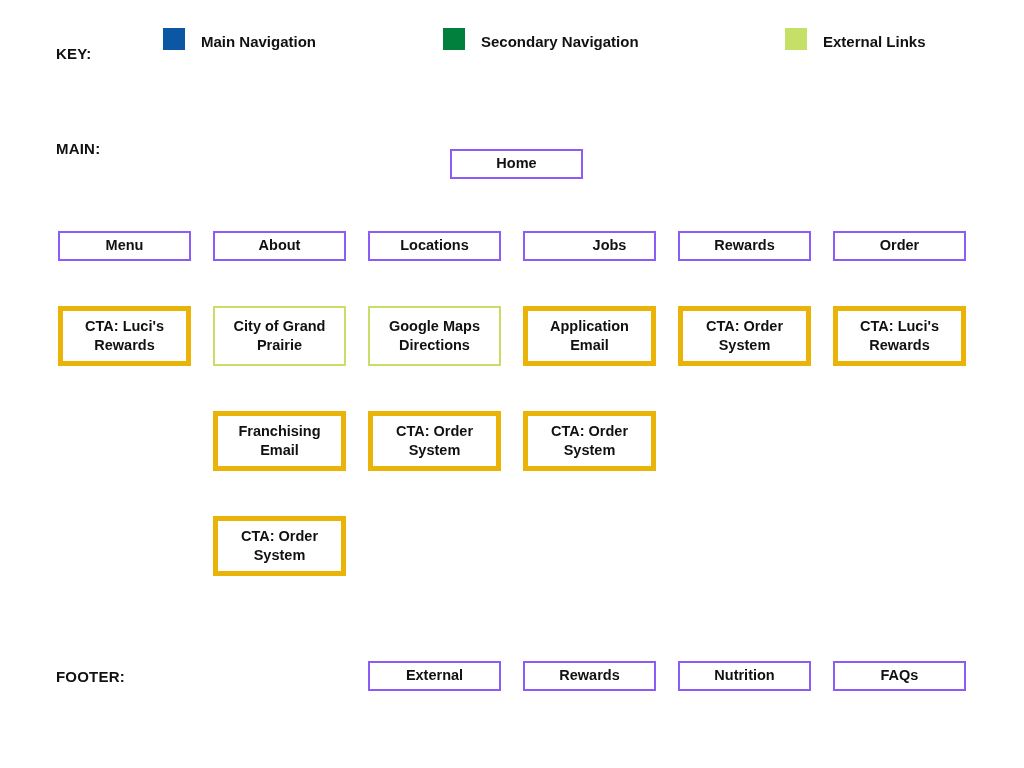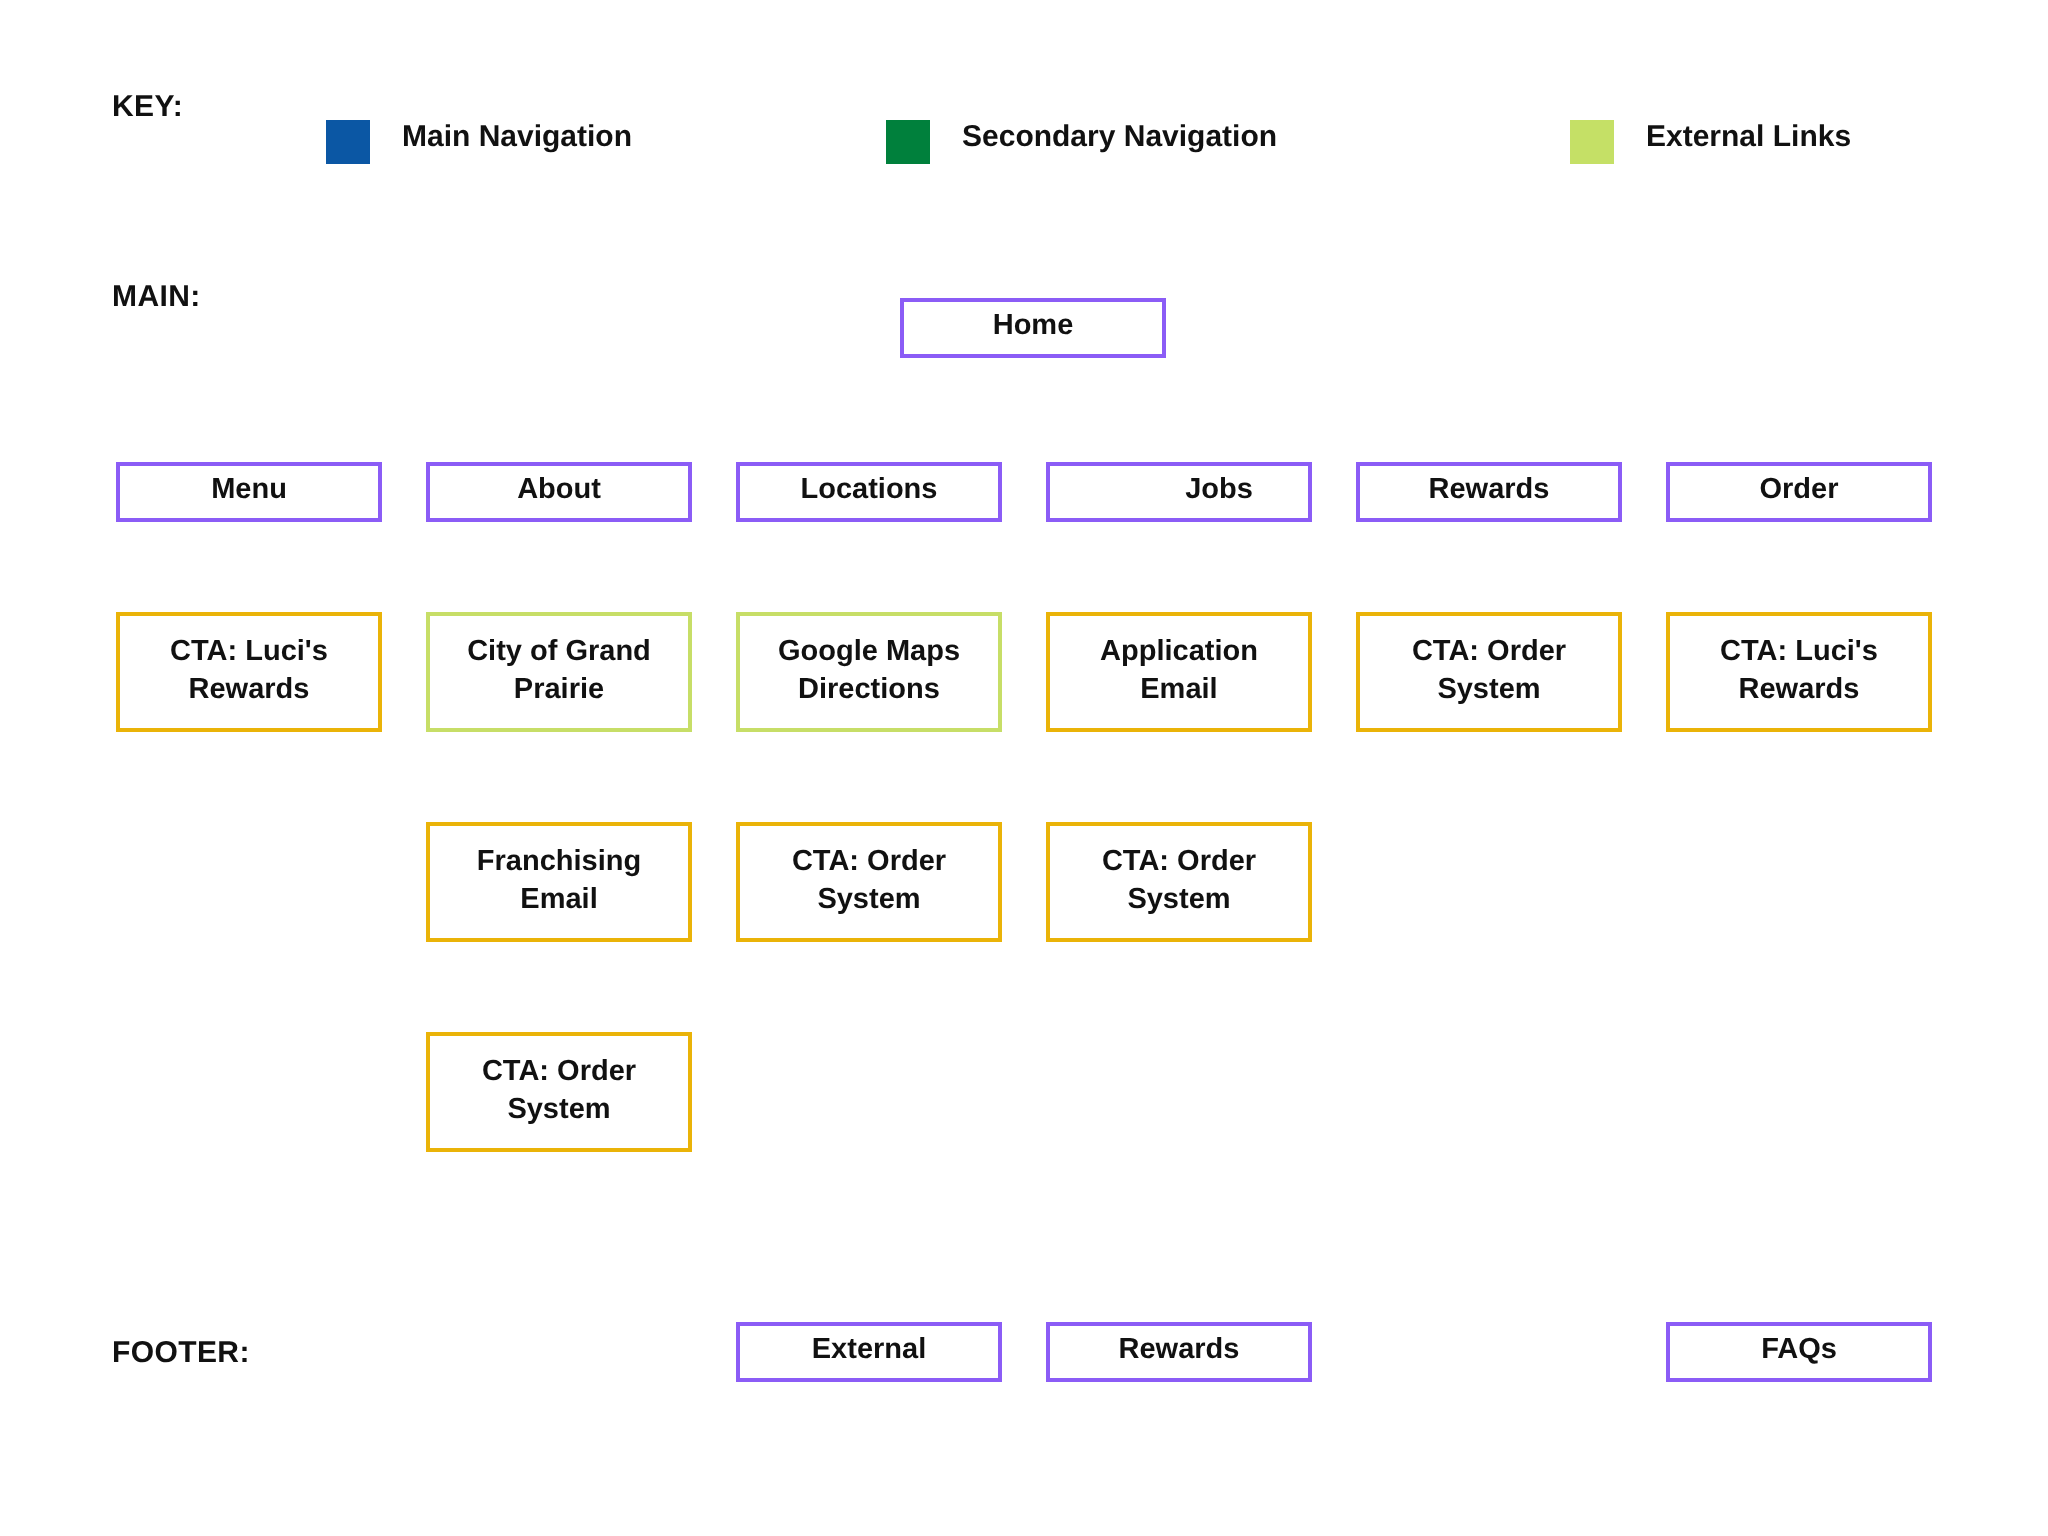"Main Navigation" .legend-entry { align-items: flex-start -> flex-end; top: 60px -> 24px }
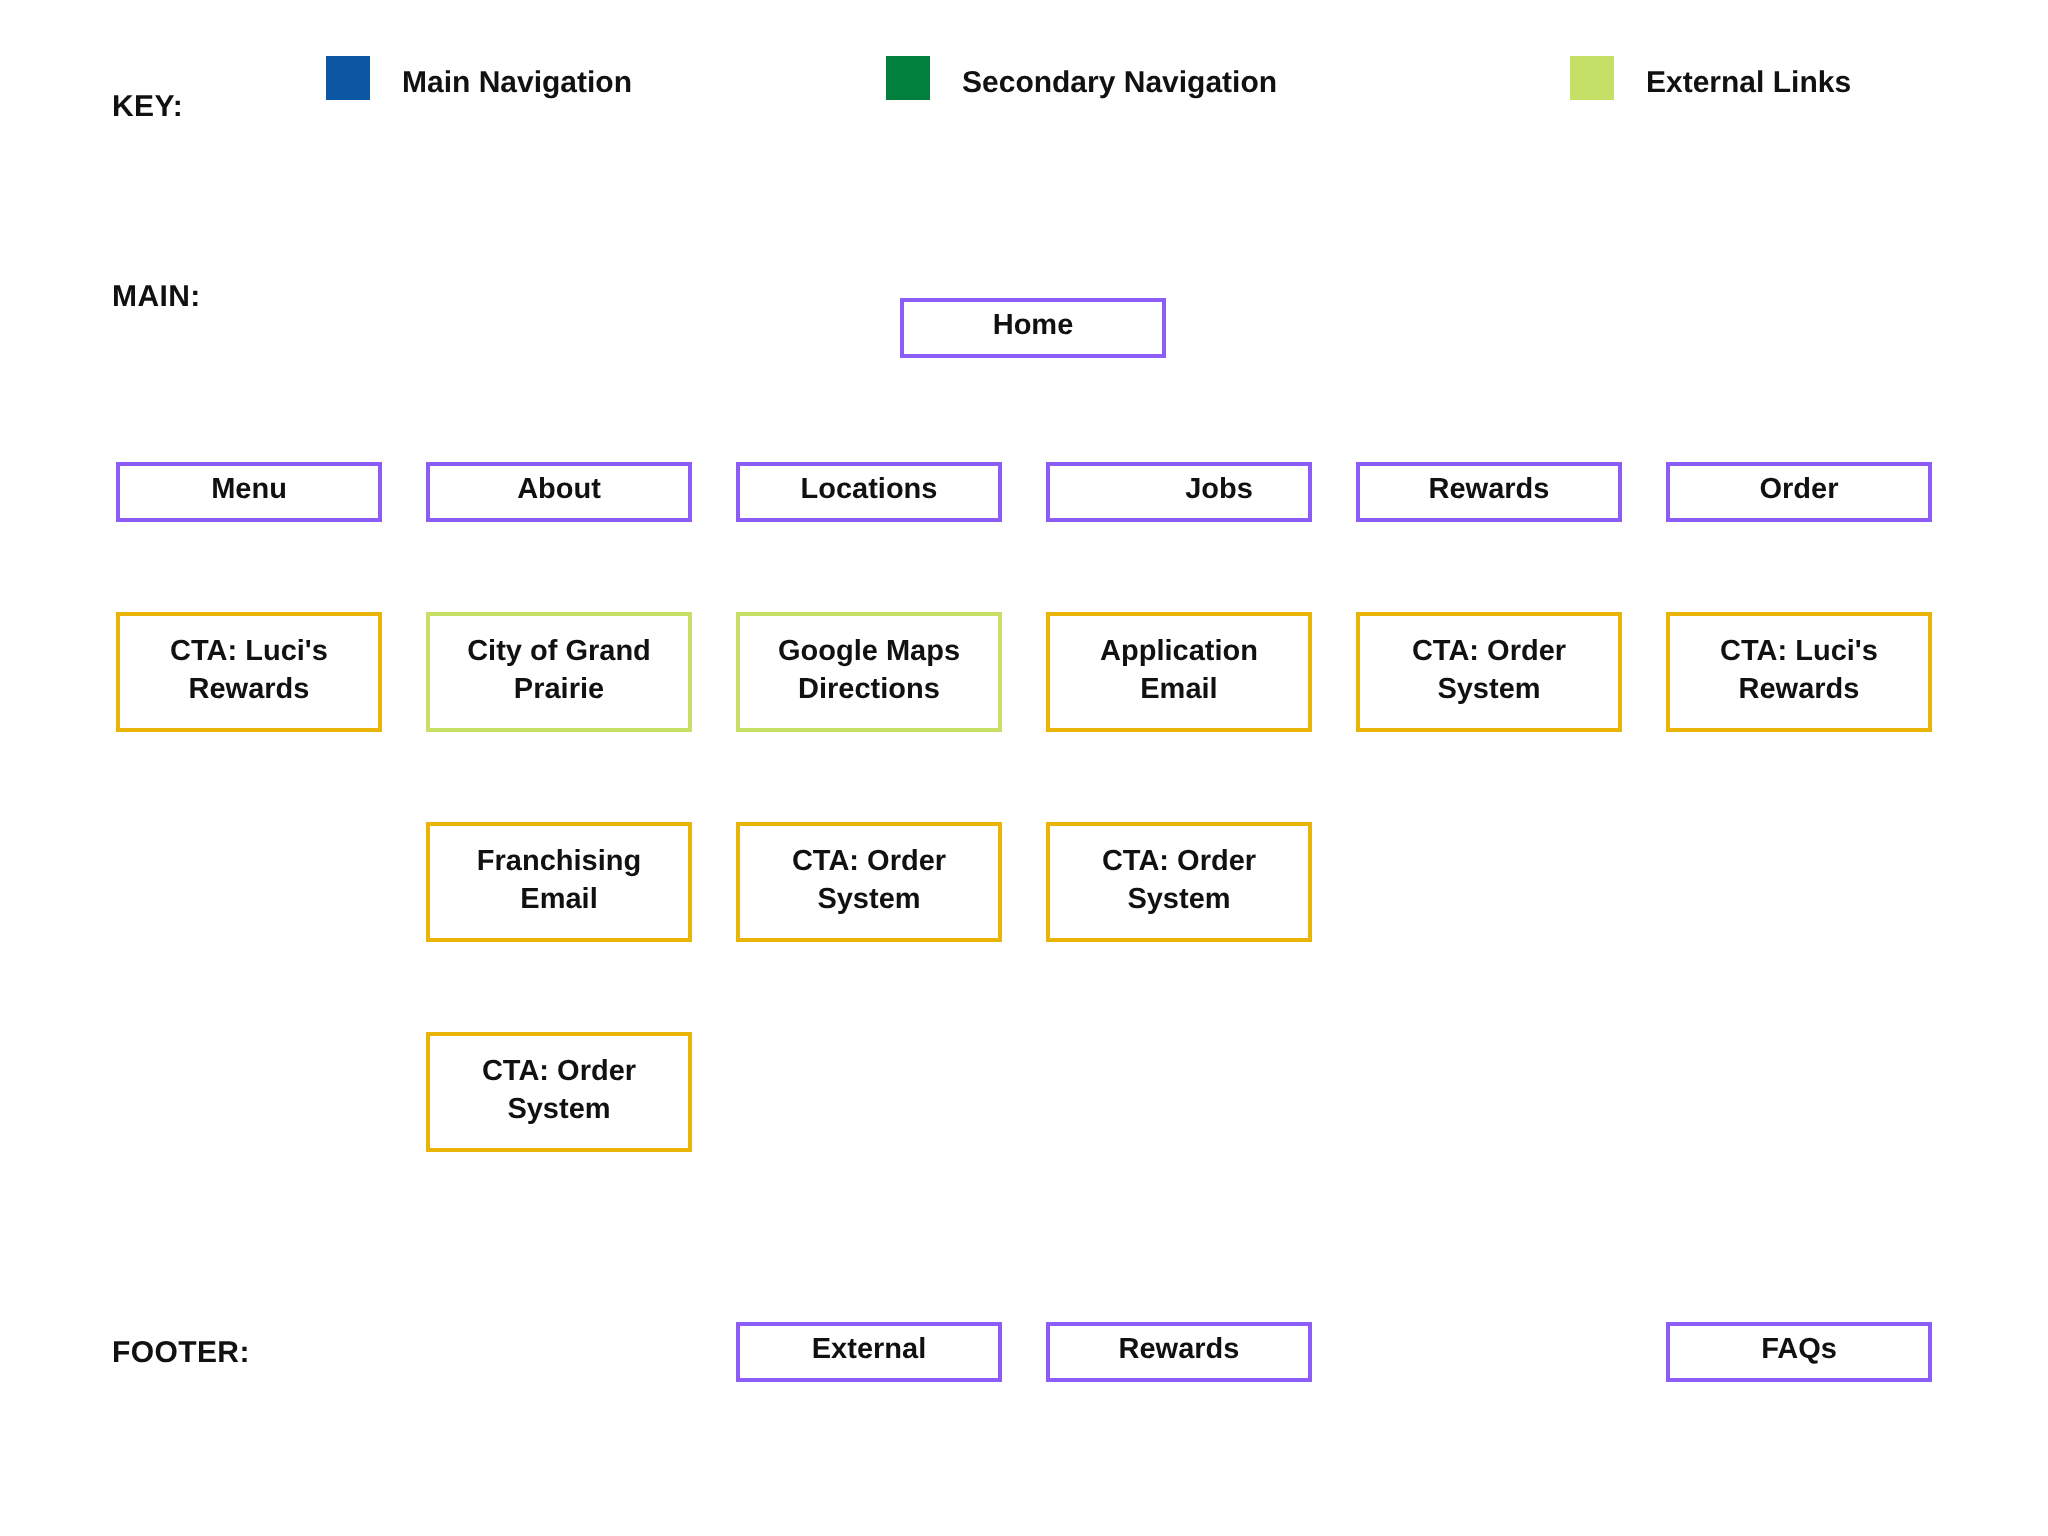"CTA: Luci's" .node.green { border: 2px solid #eab308 -> 5px solid #eab308 }
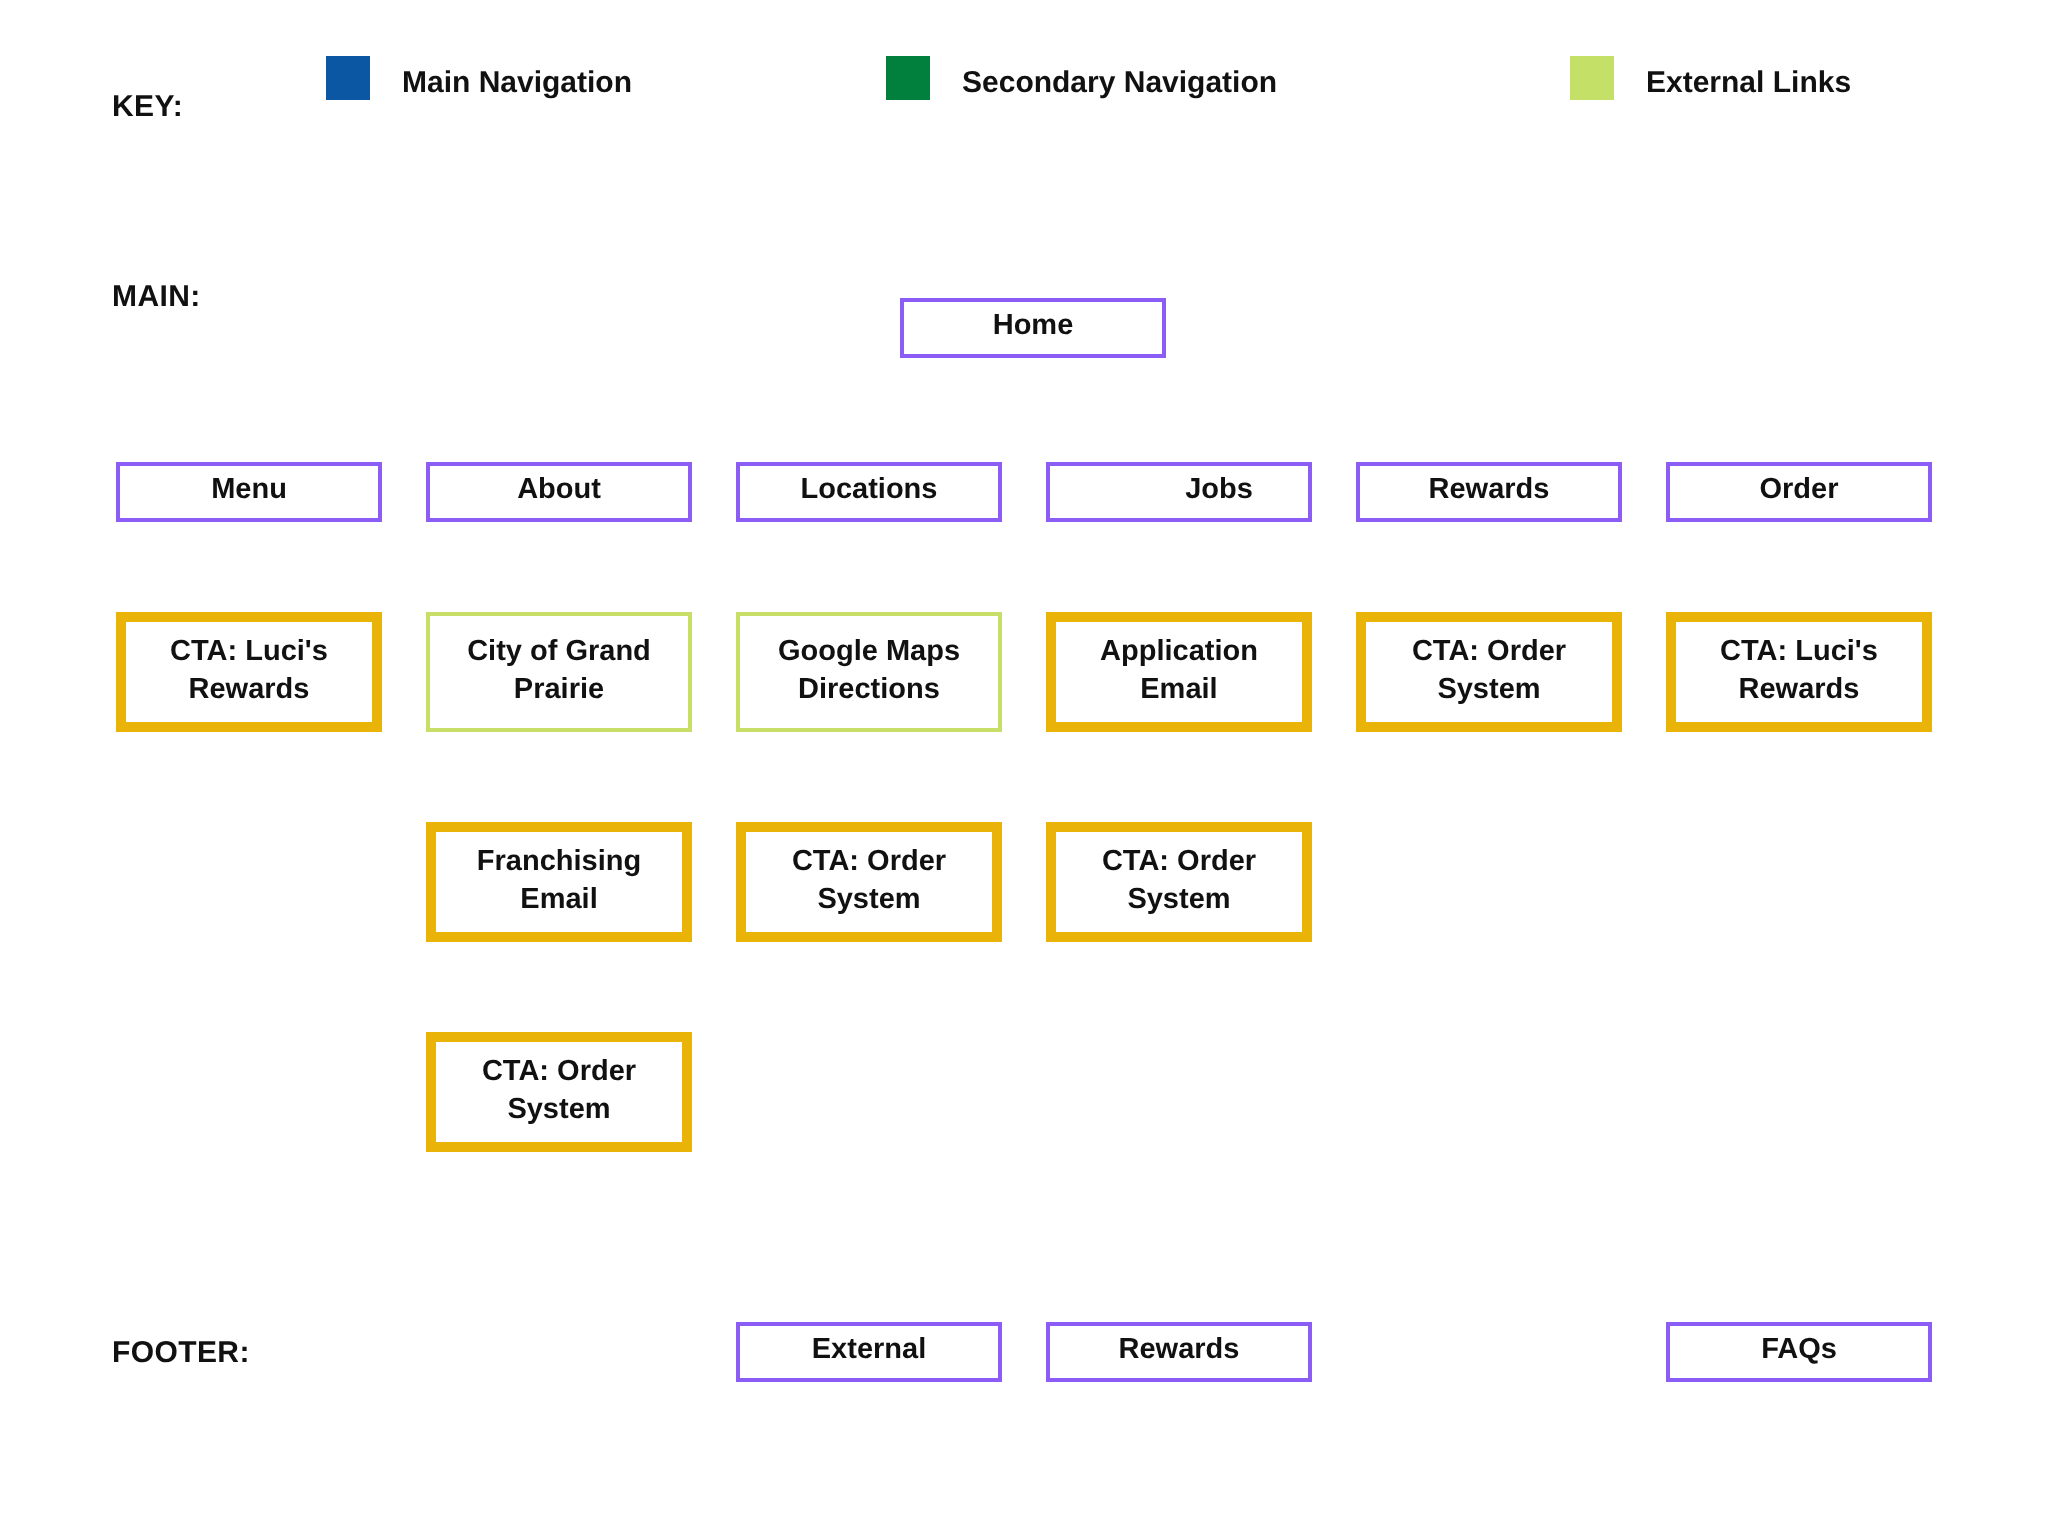"Nutrition" div.node { html: none -> <div> <span>Nutrition</span> </div> }
